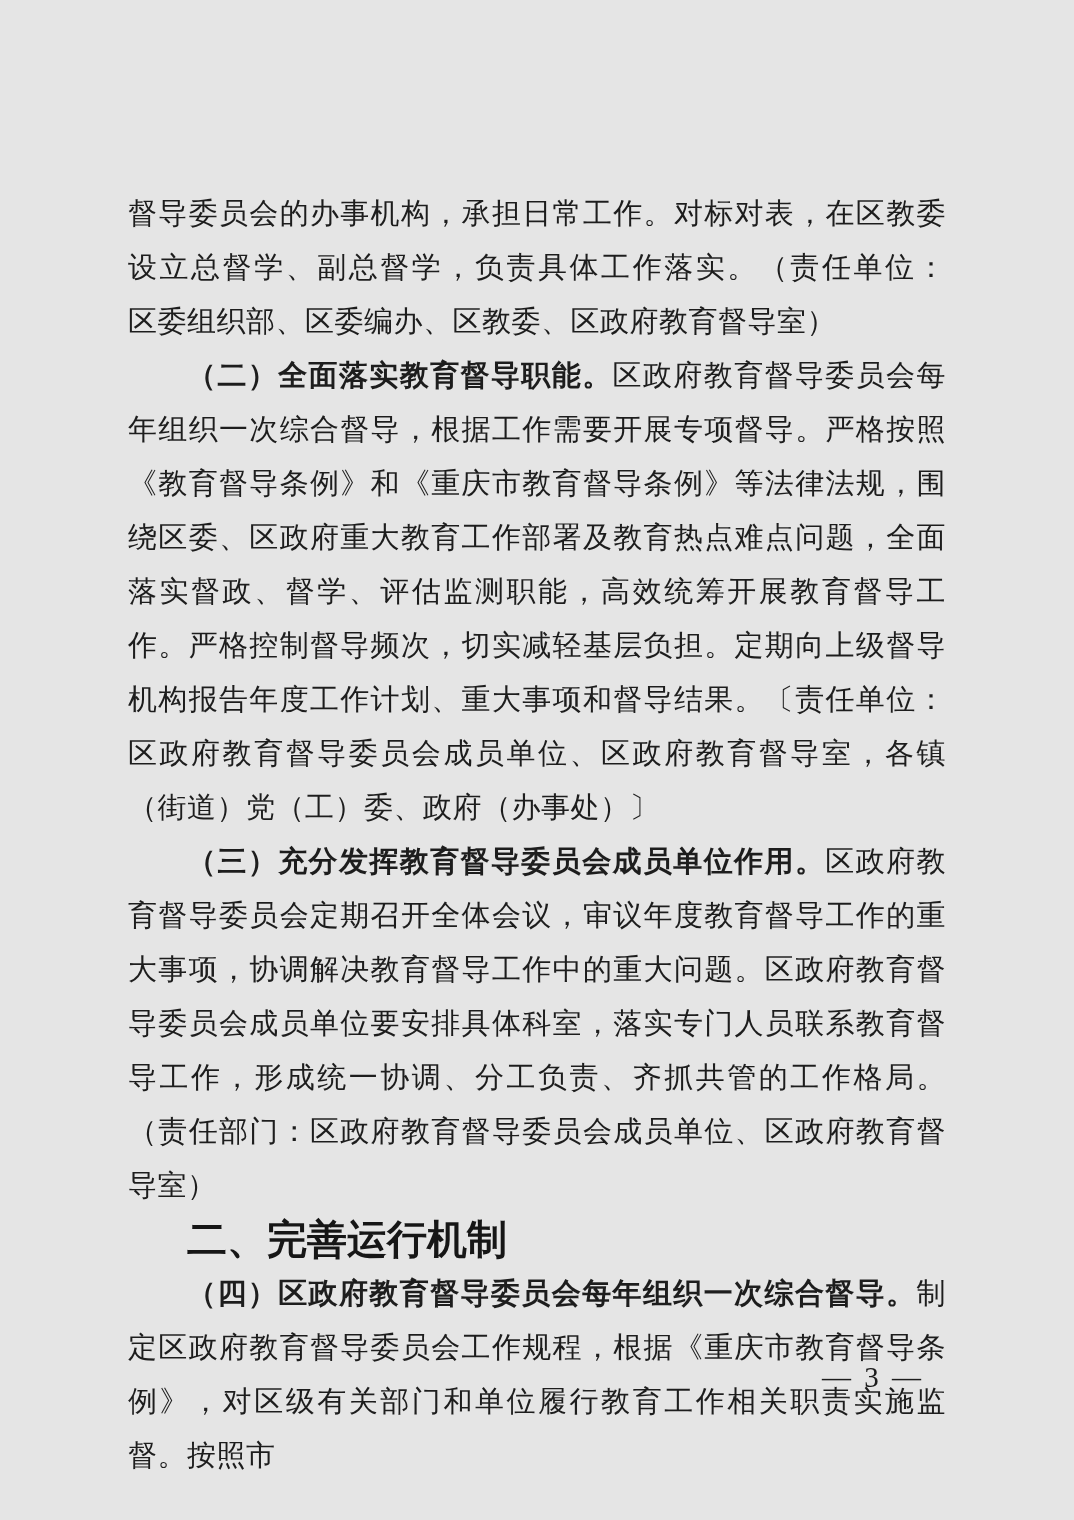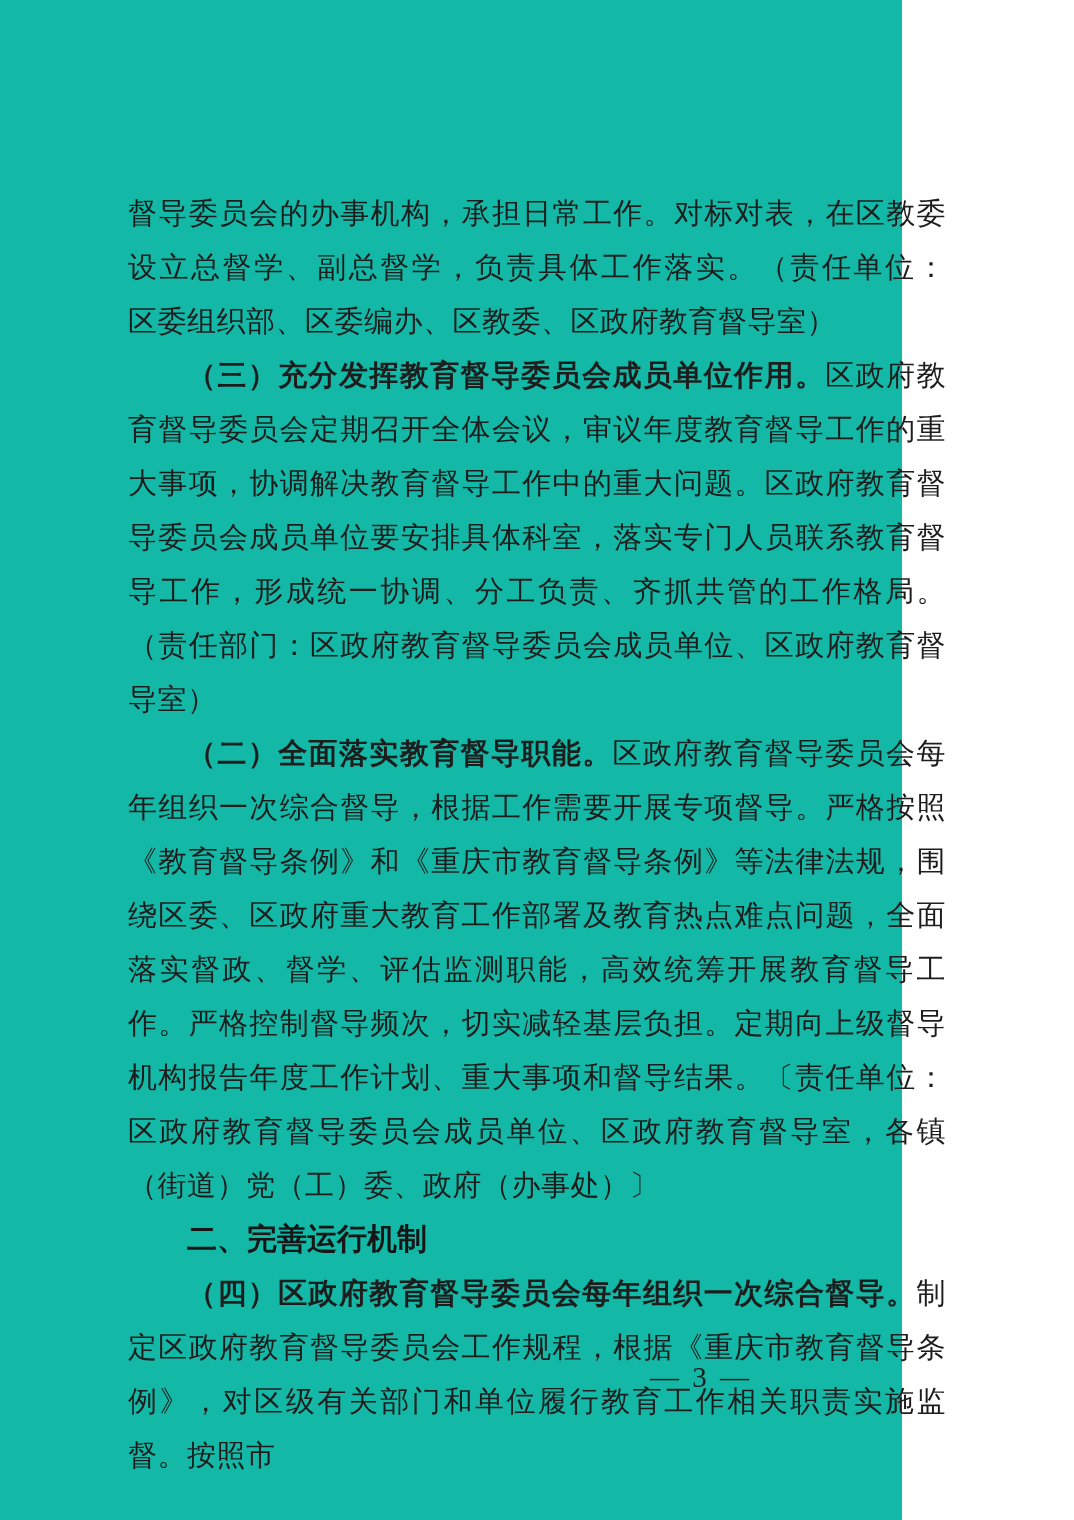"督导委员会的办事机构，承担日常工作。对标对表，在区教委设立总督学、副总督学，负责" .page { background: #14b8a6 -> #e5e5e5; width: 902px -> 1074px }
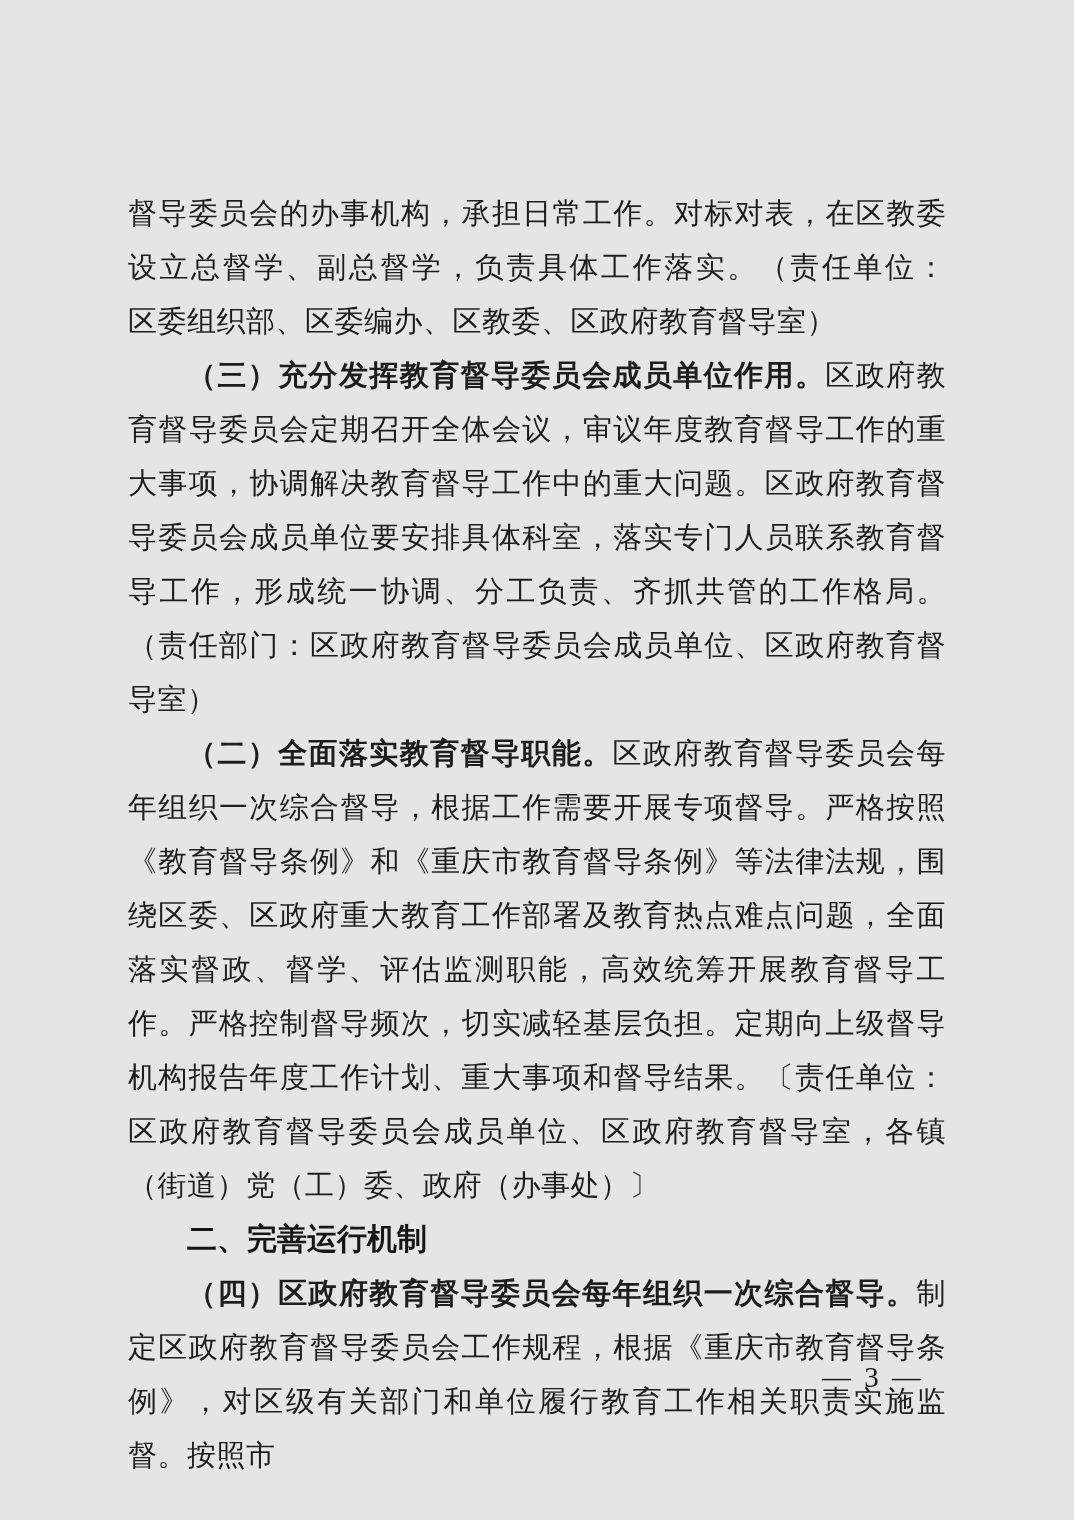"（三）充分发挥教育督导委员会成员单位作用。区政府教育督导委员会定期召开全体会议，" p.body-para { order: before "（二）全面落实教育督导职能。区政府教育督导委员会每年组织一次综合督导，根据工作需" -> after "（二）全面落实教育督导职能。区政府教育督导委员会每年组织一次综合督导，根据工作需" }
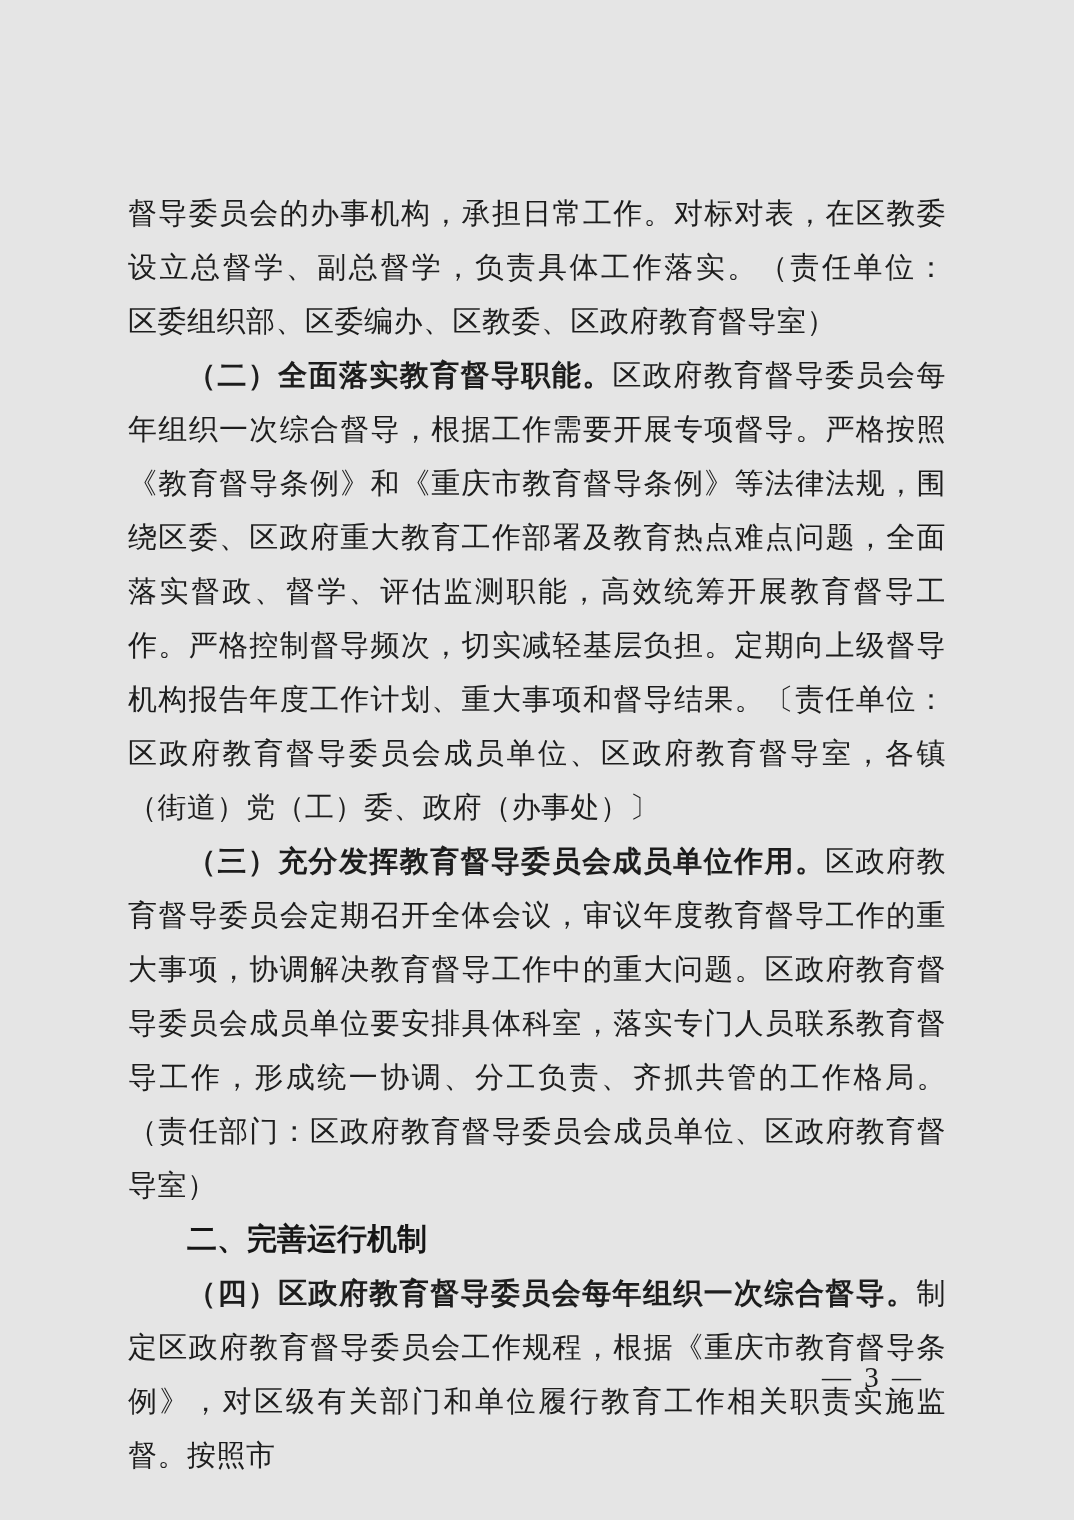"二、完善运行机制" h2.section-heading { font-size: 30px -> 40px }
